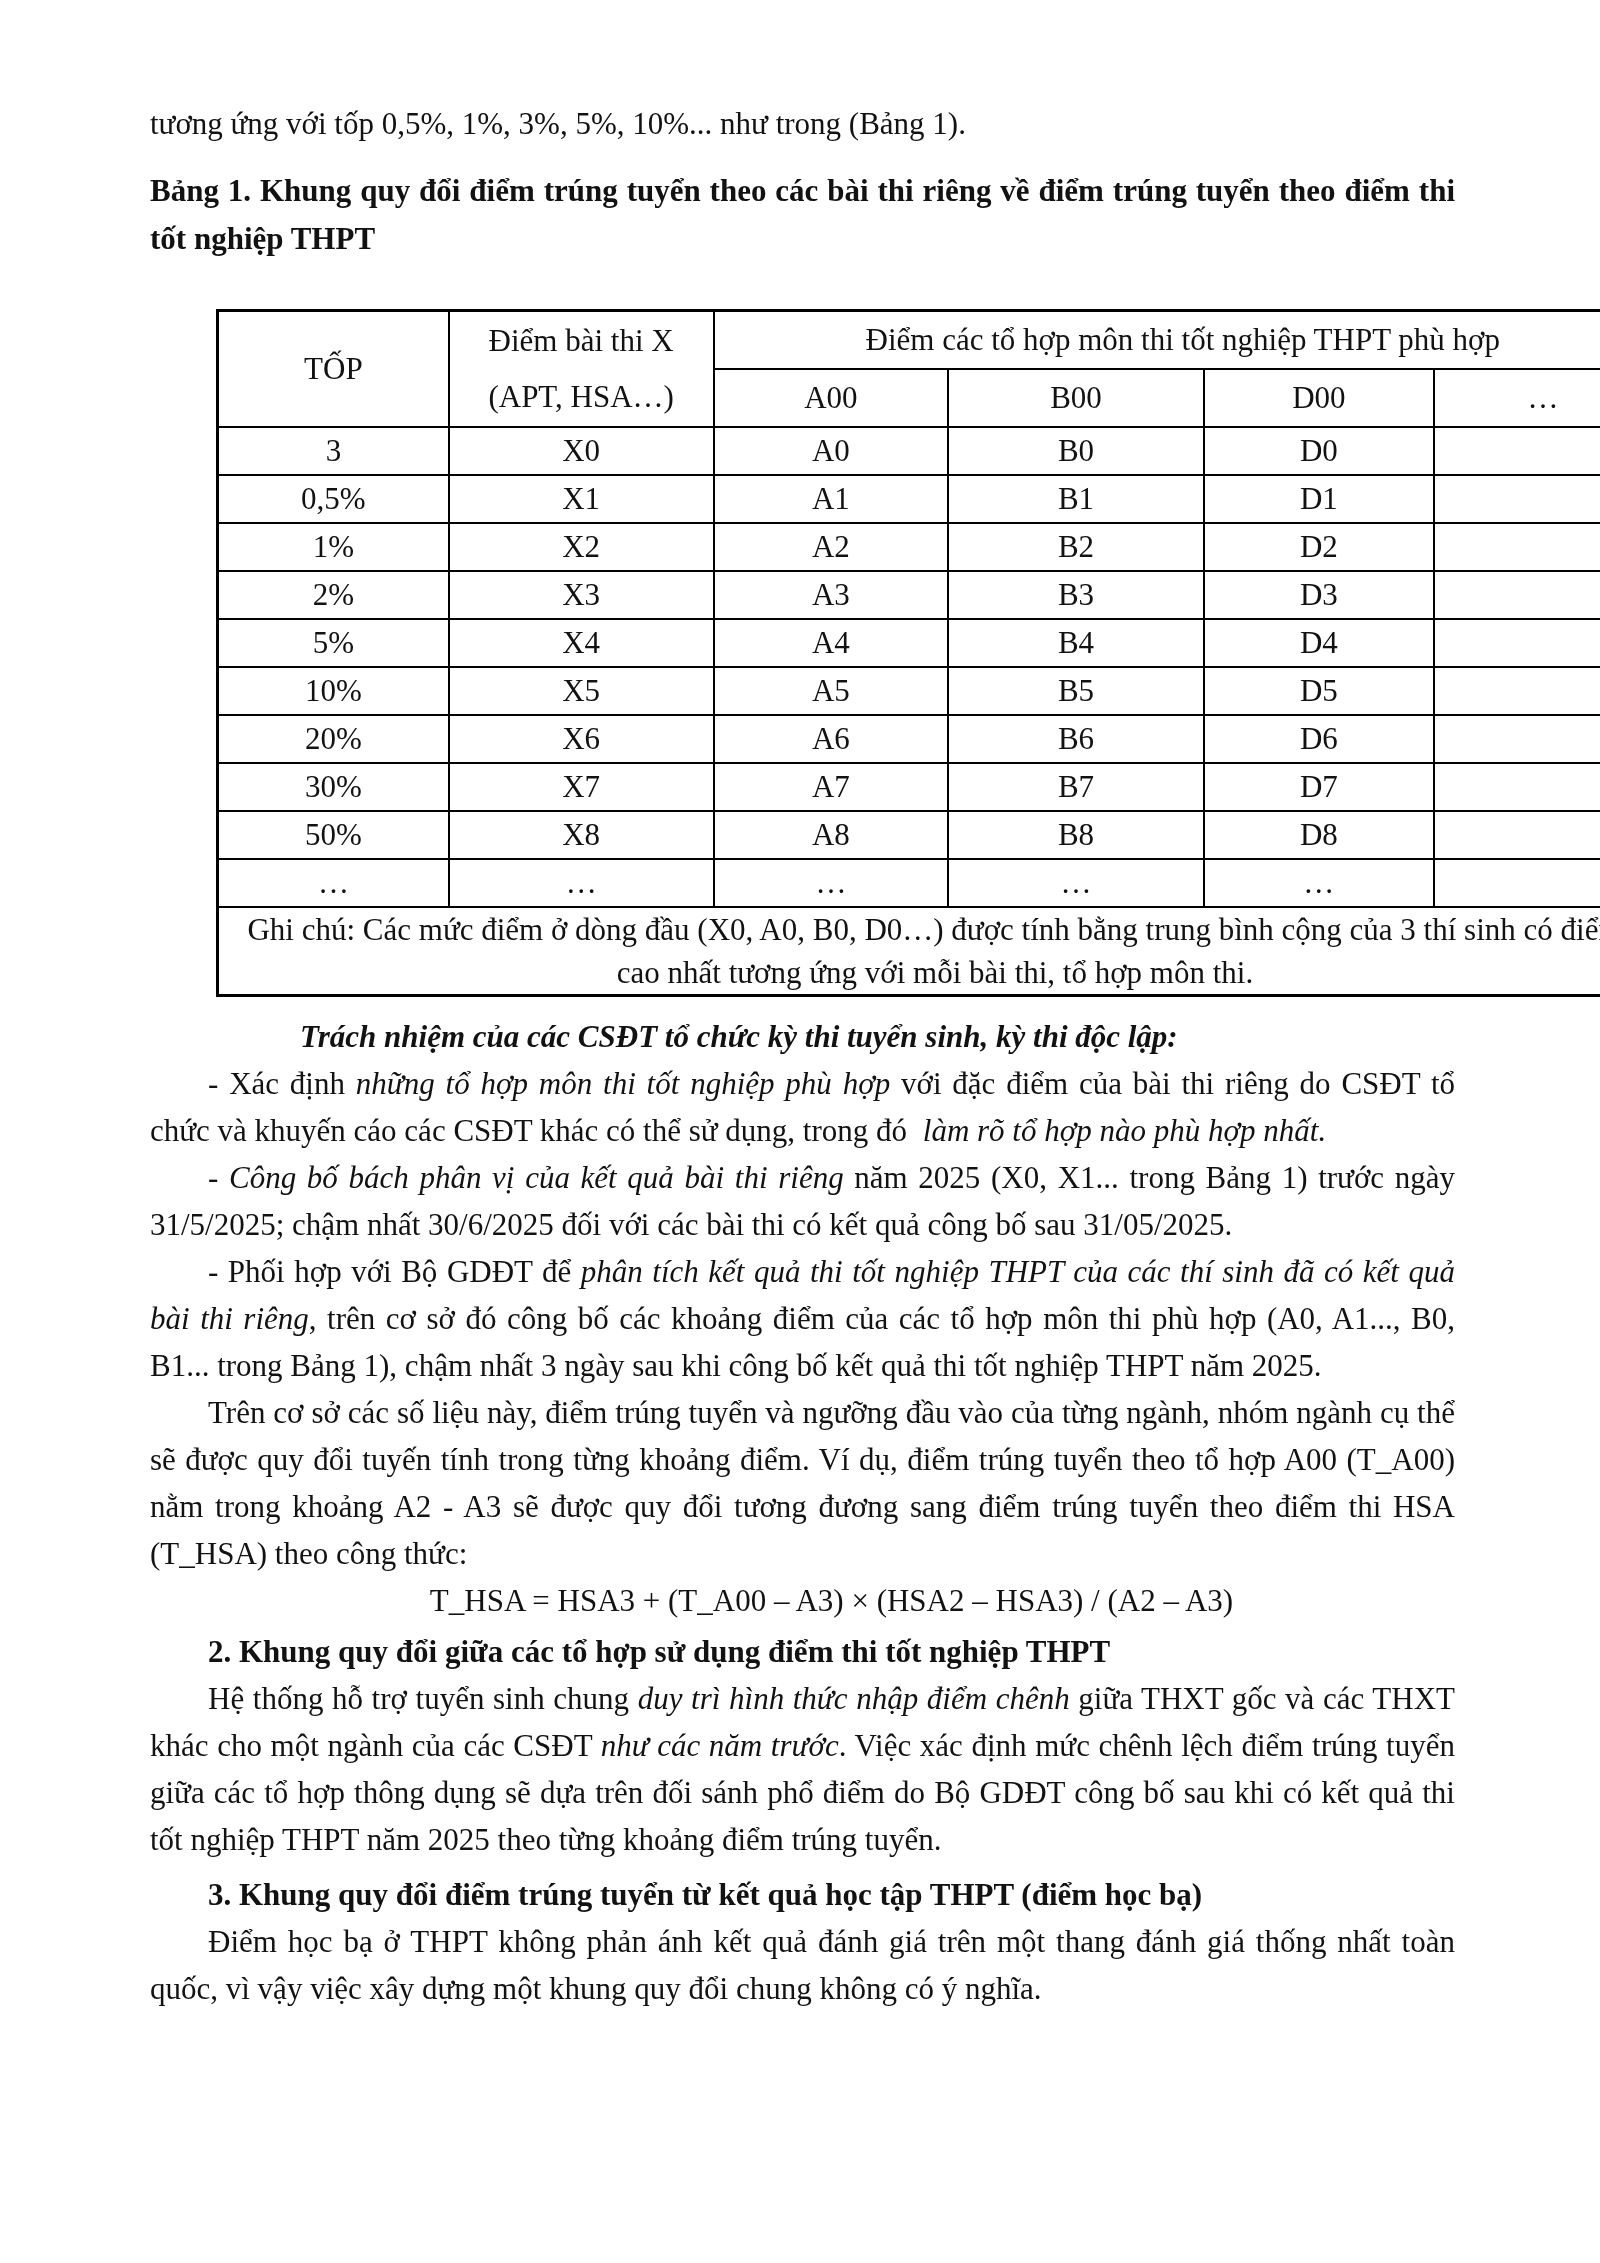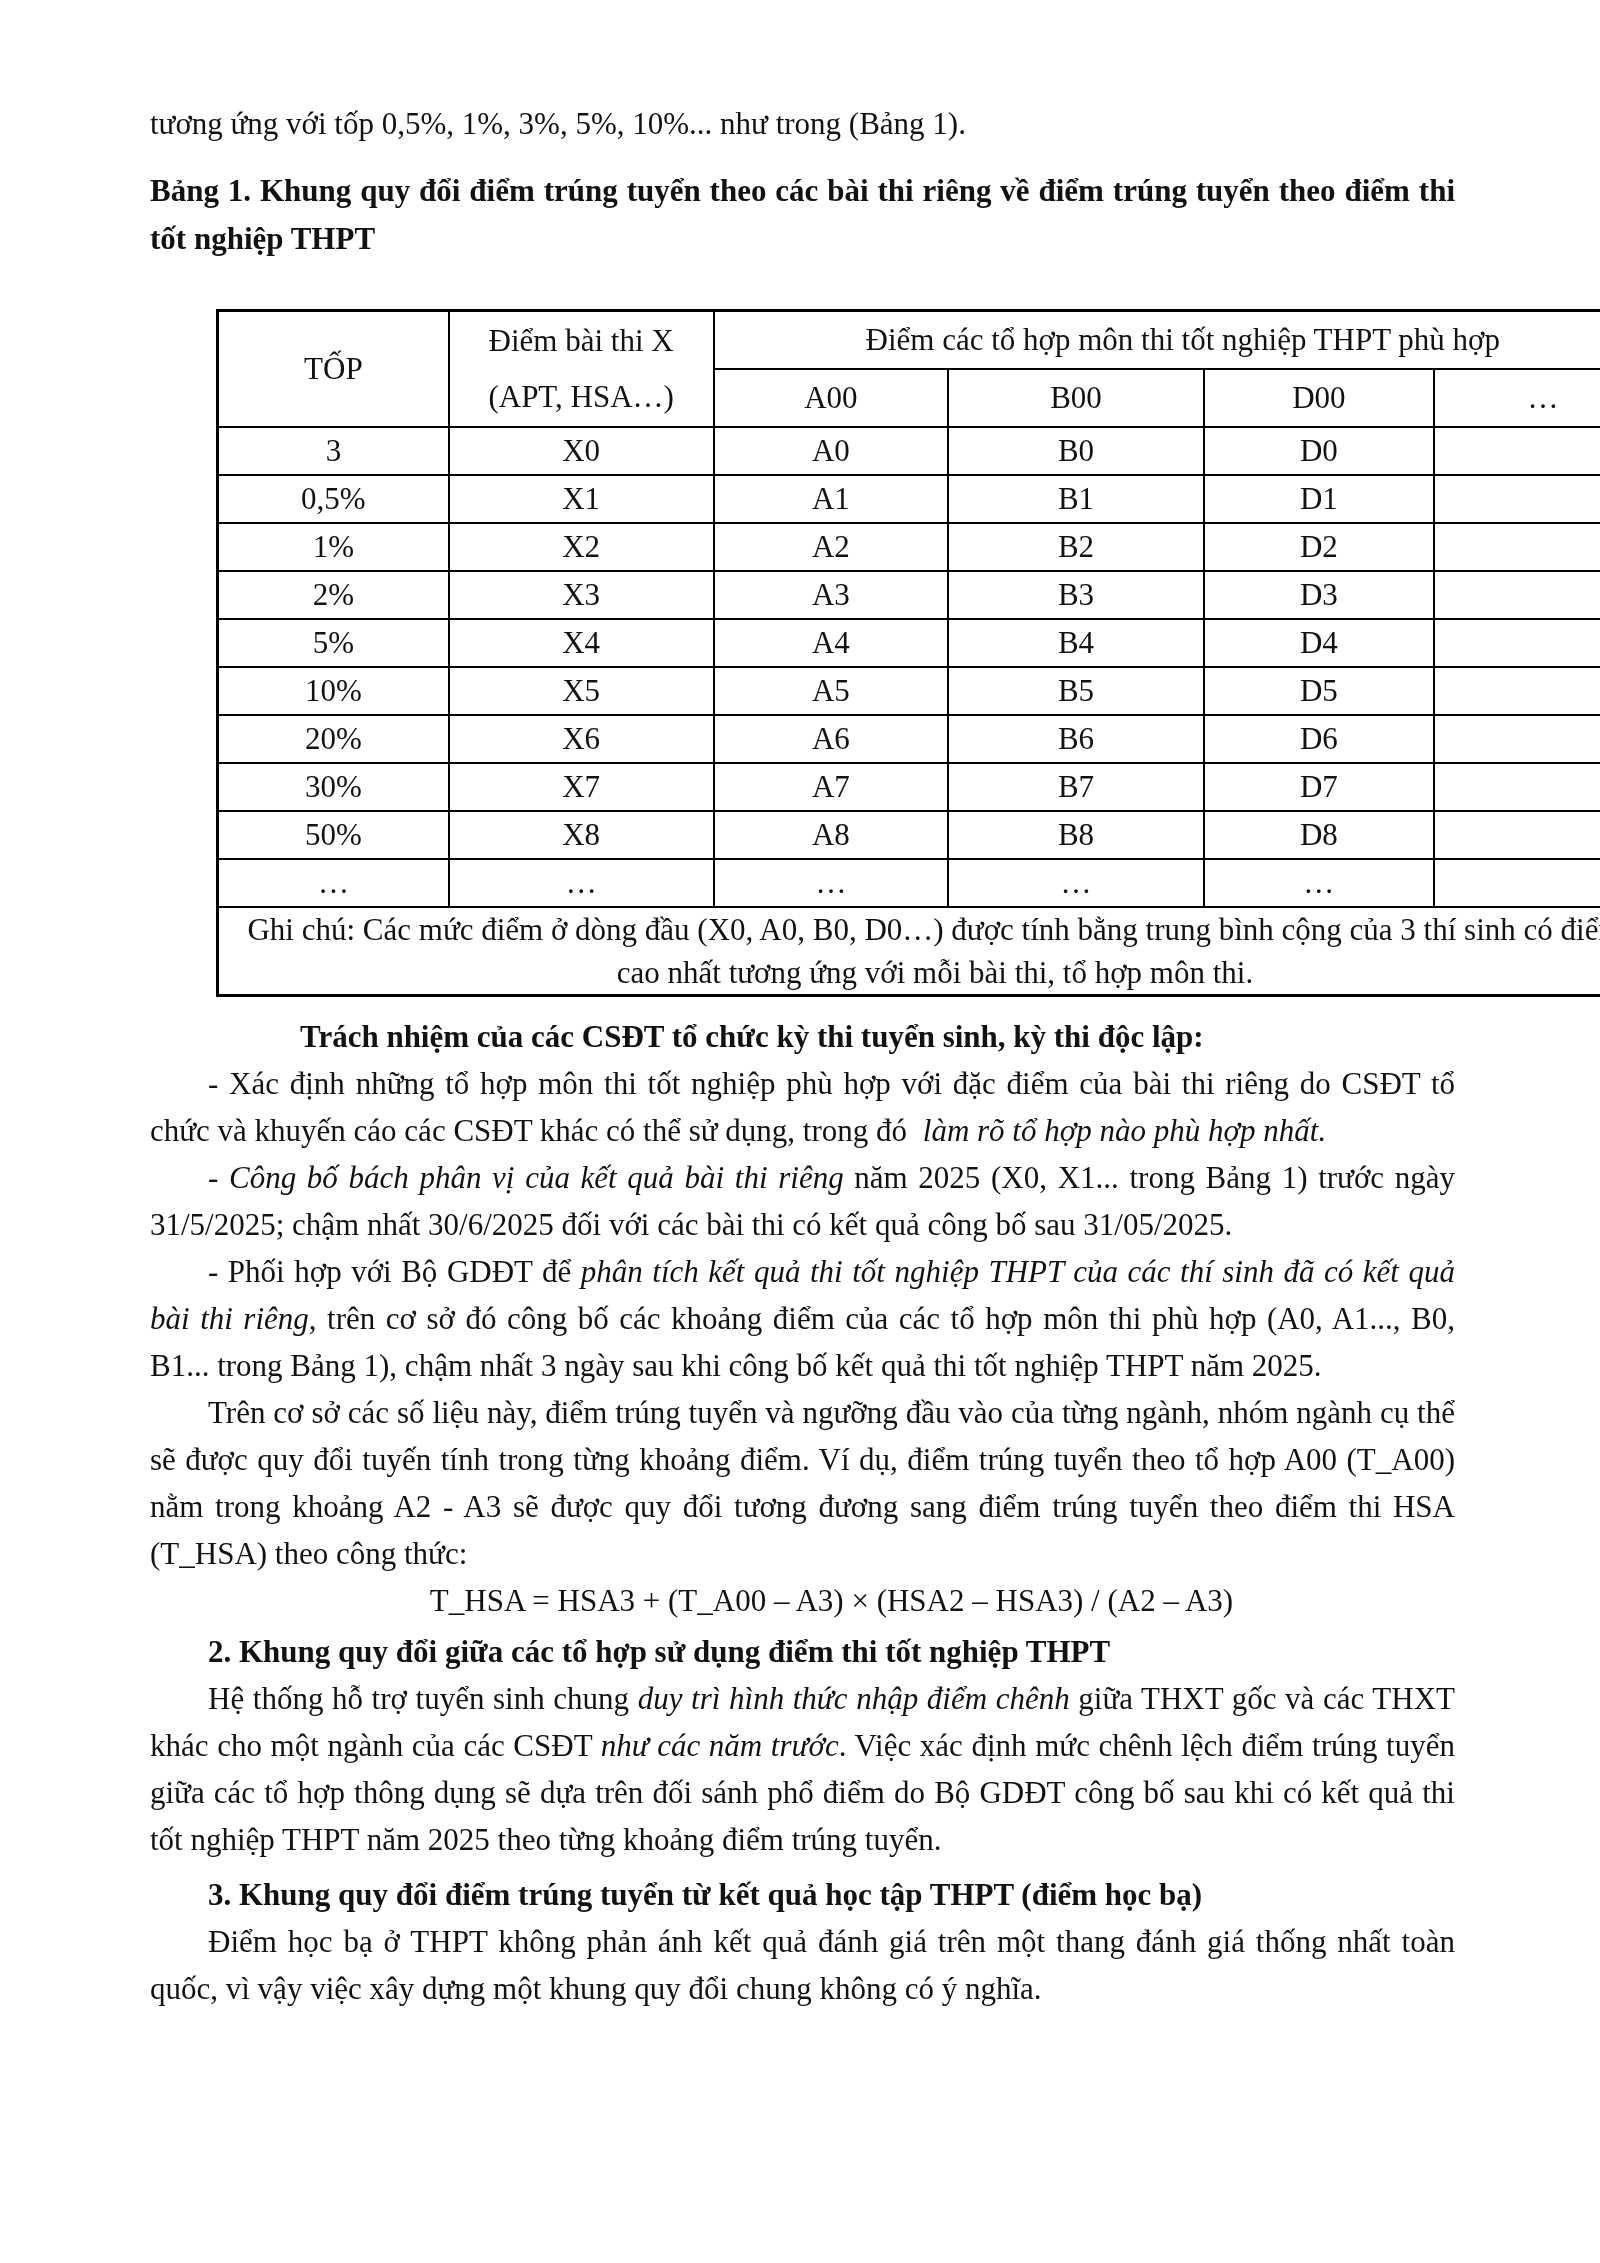"Trách nhiệm của các CSĐT" .resp-heading { font-style: none -> italic }
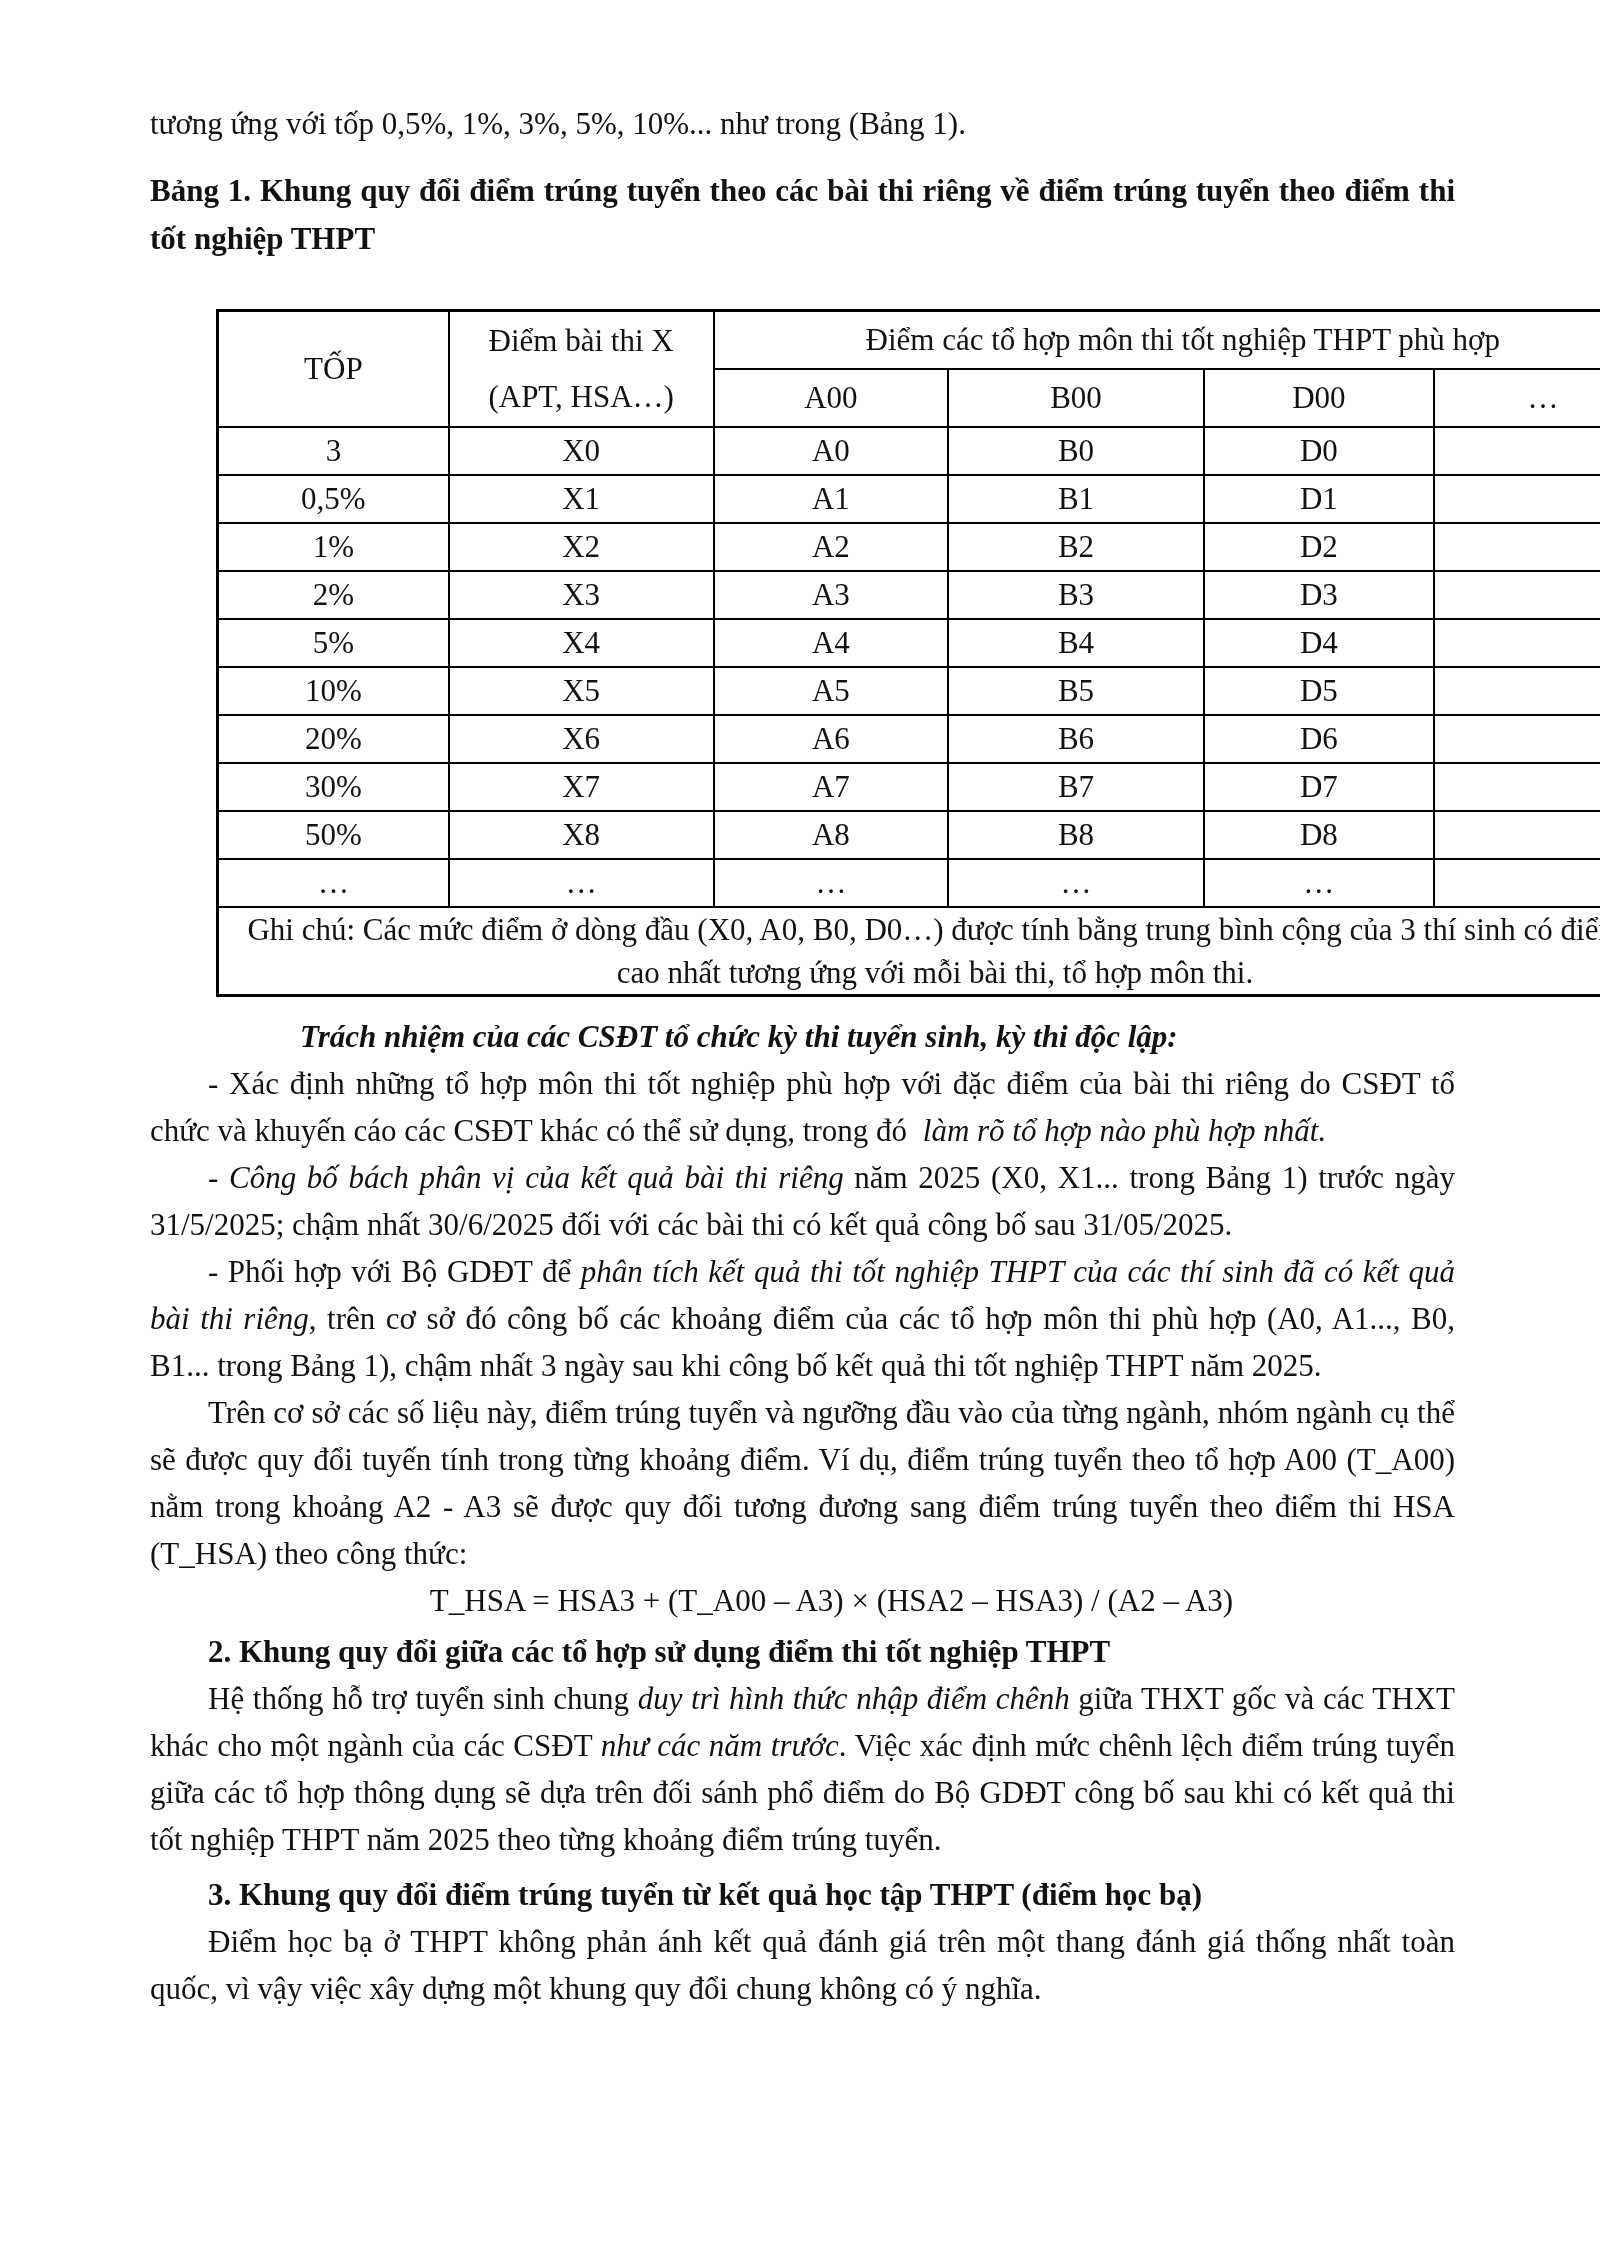"những tổ hợp môn thi" span { font-style: none -> italic }
